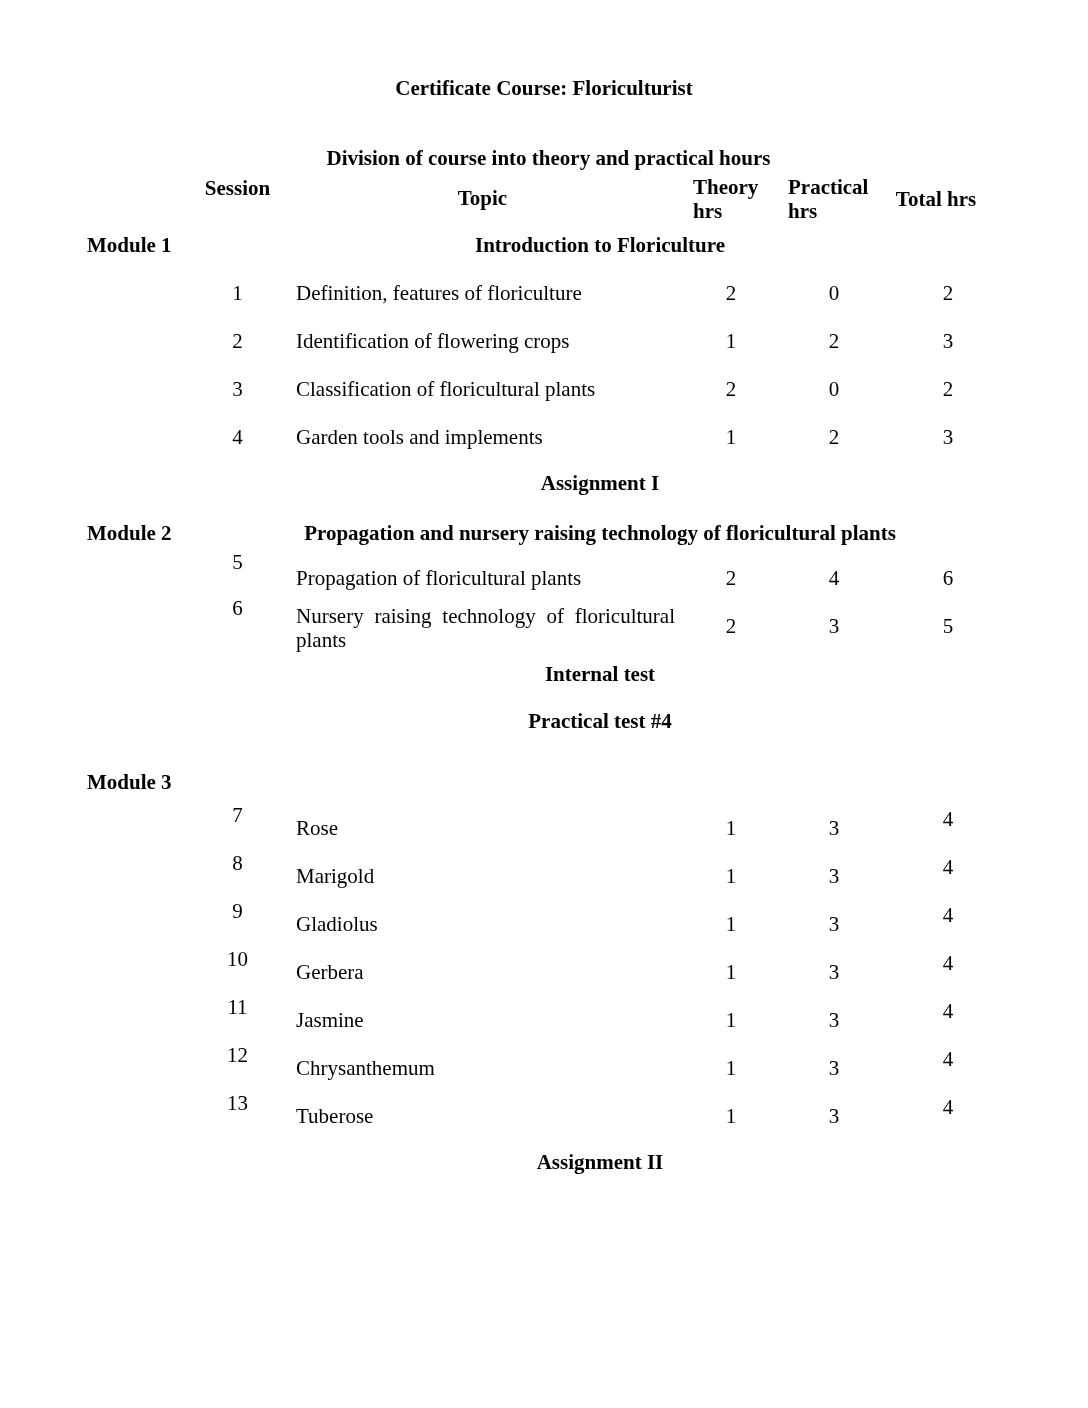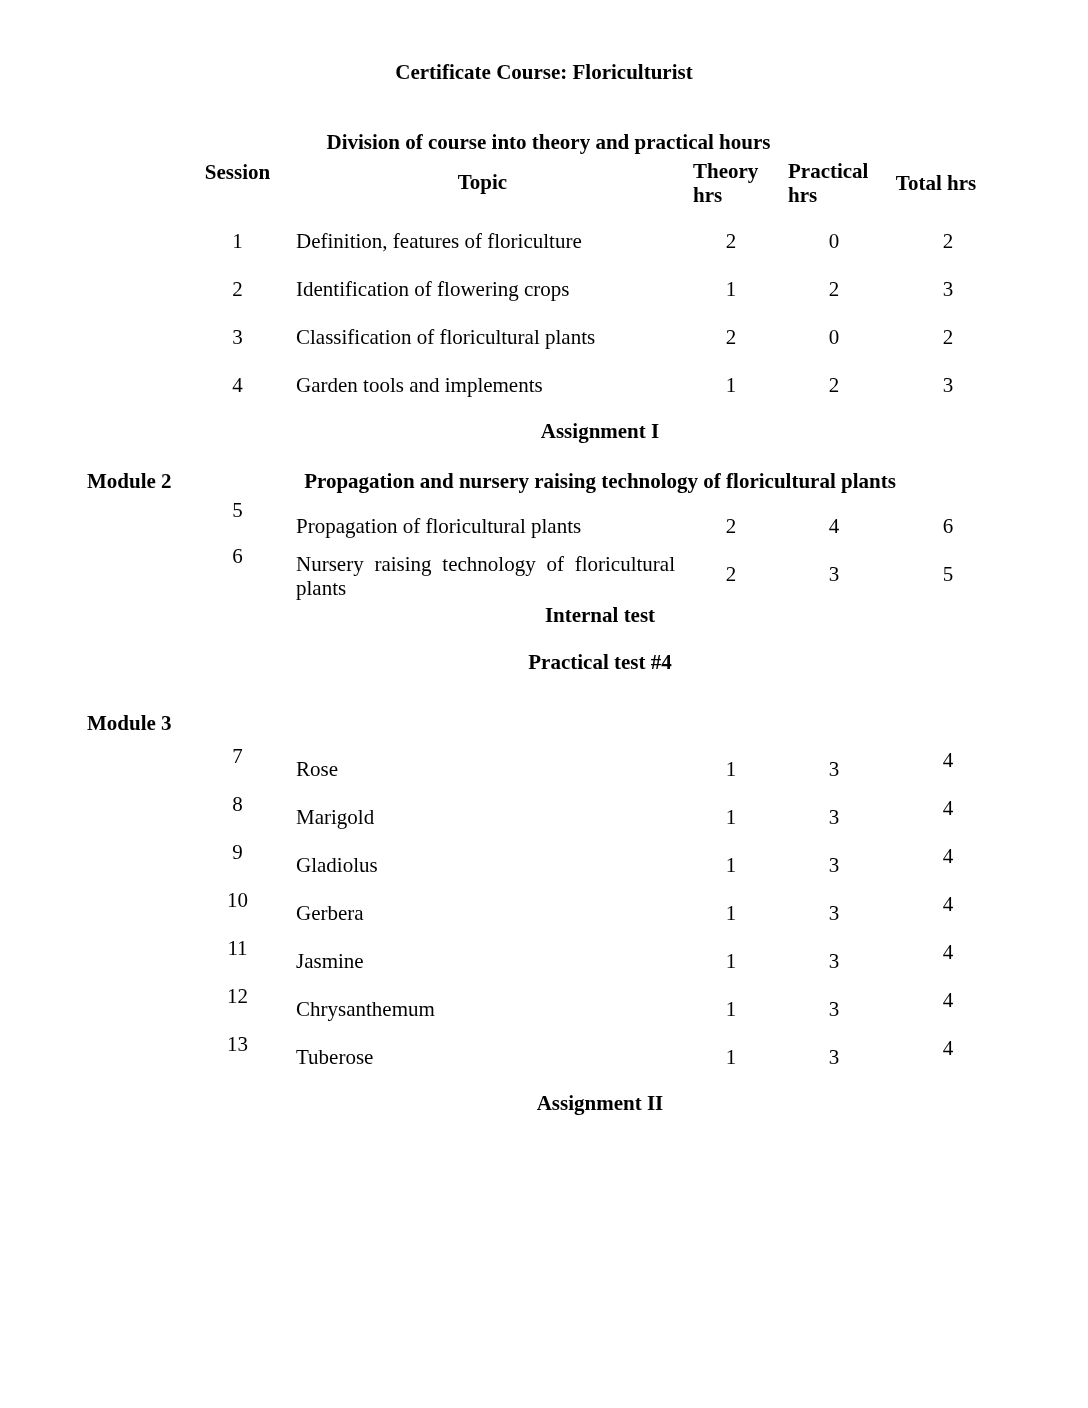"Certificate Course: Floriculturist" .doc-title { padding-top: 60px -> 76px }
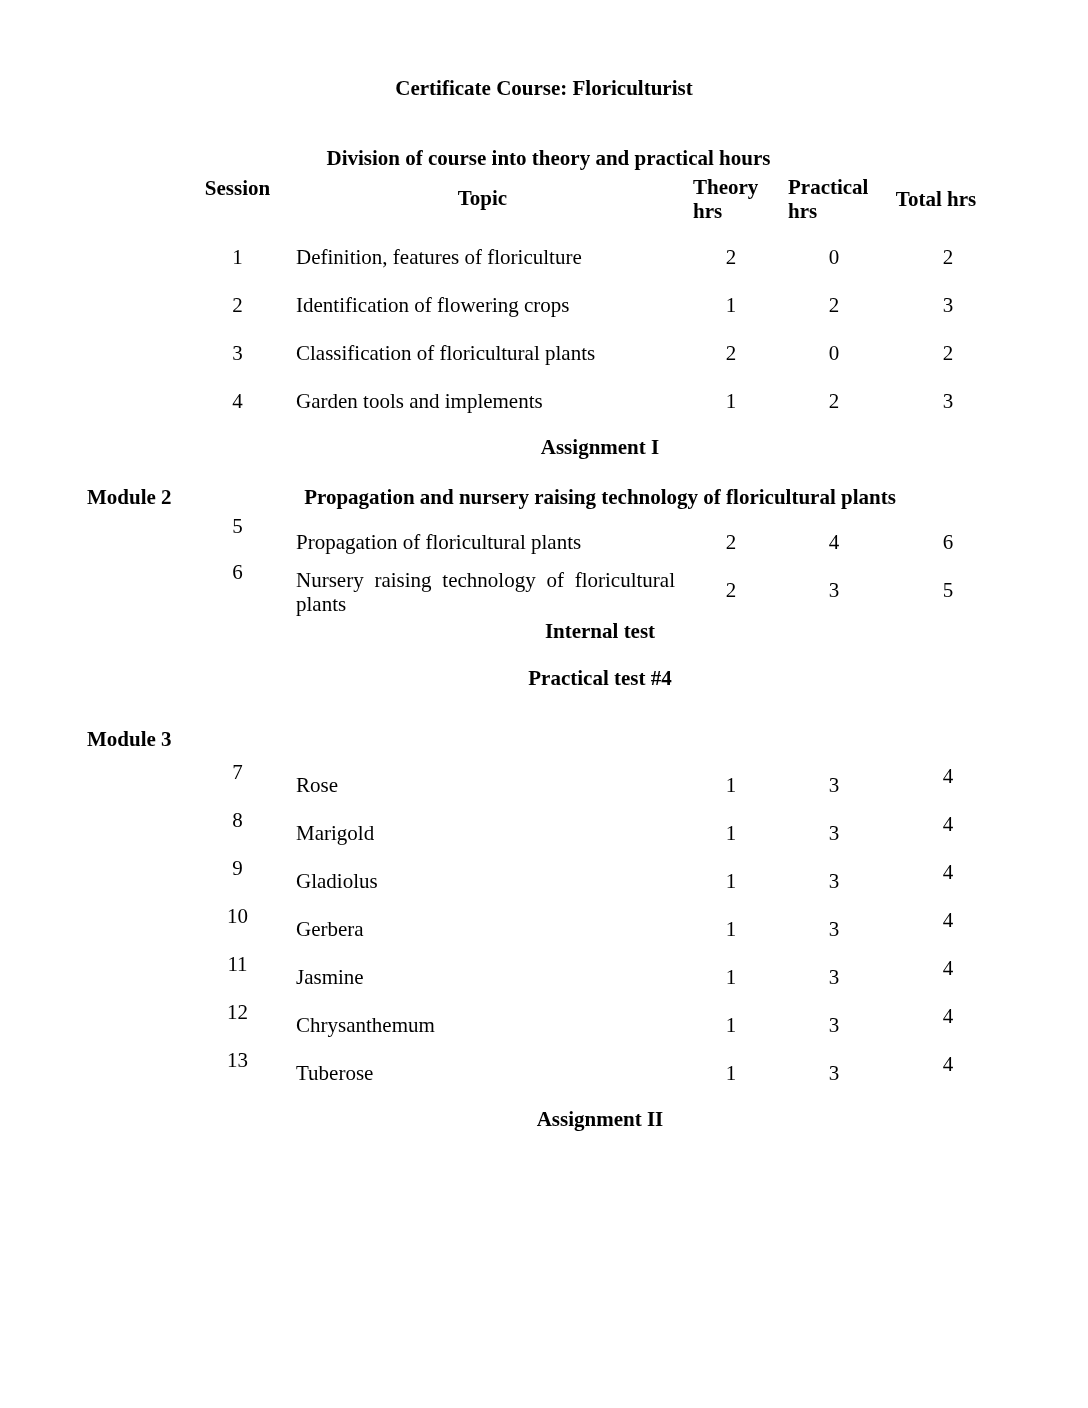"Module 1" div.module-row { html: none -> <div> <div>Module 1</div> <div>Introduction to Floriculture</div> </div> }
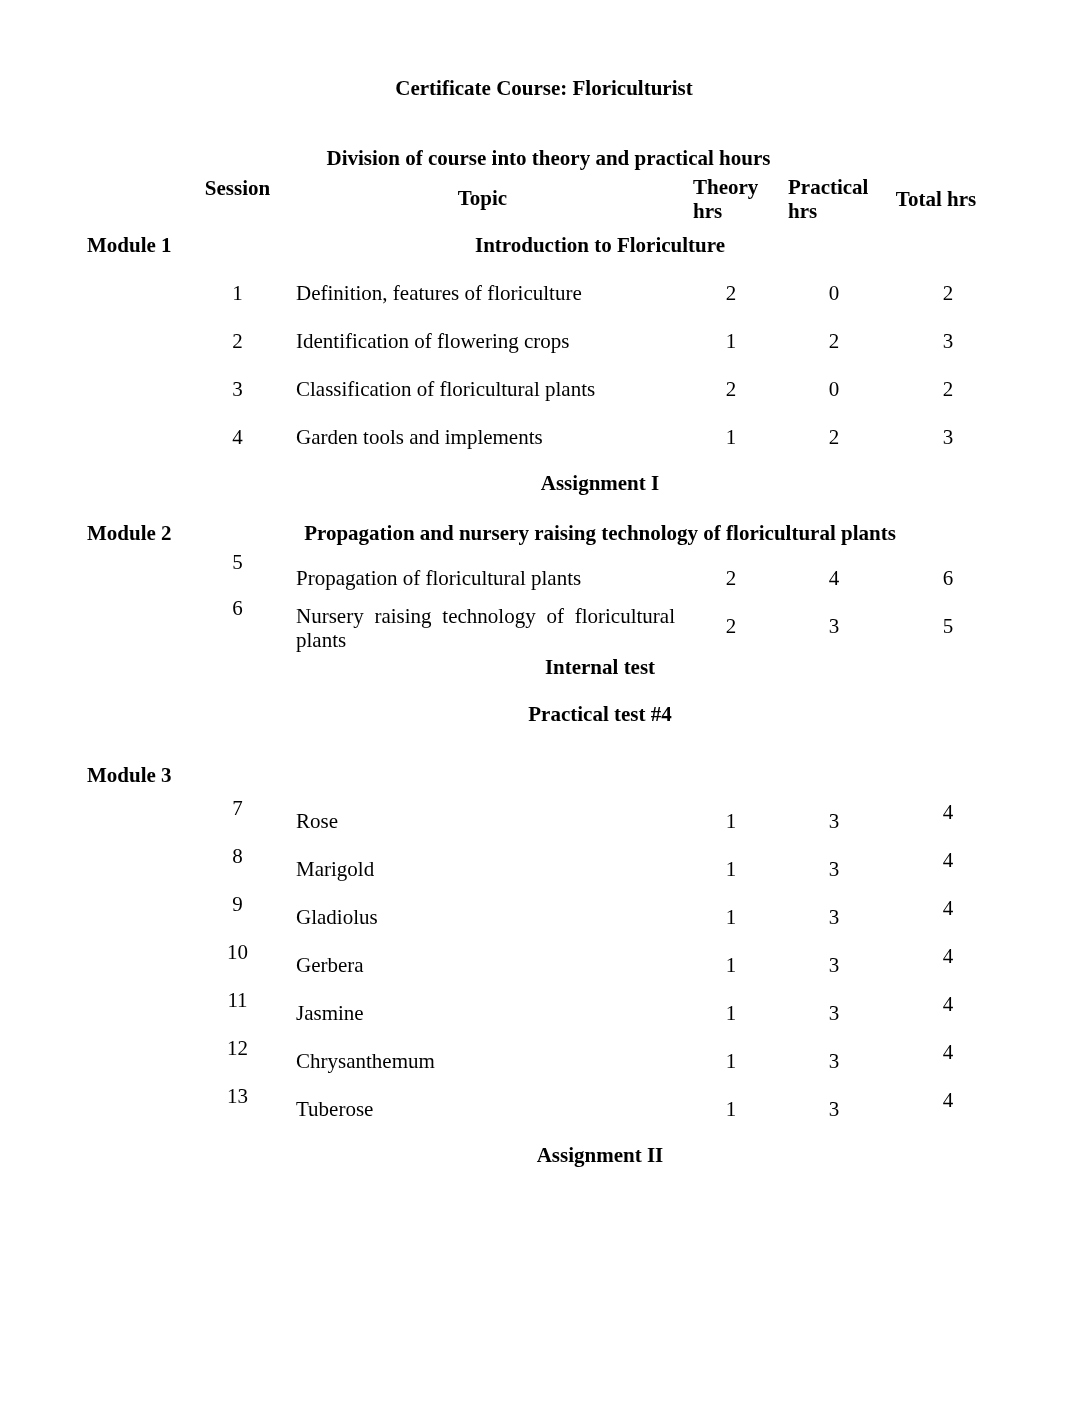"Internal test" .f-internal { margin-top: 3px -> 10px }
